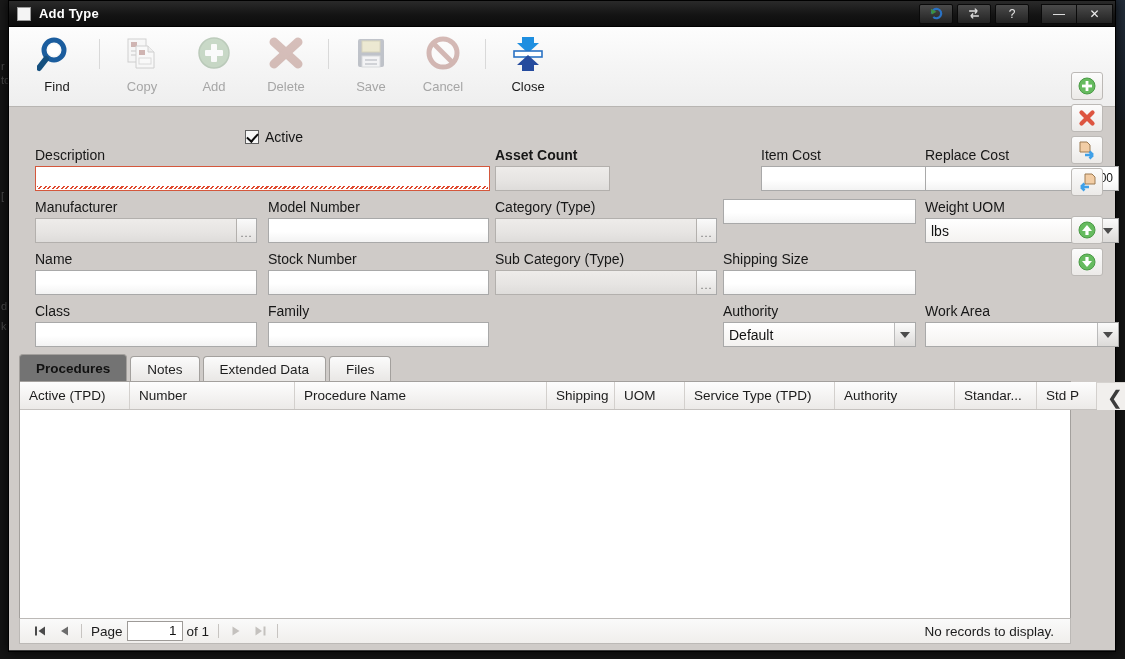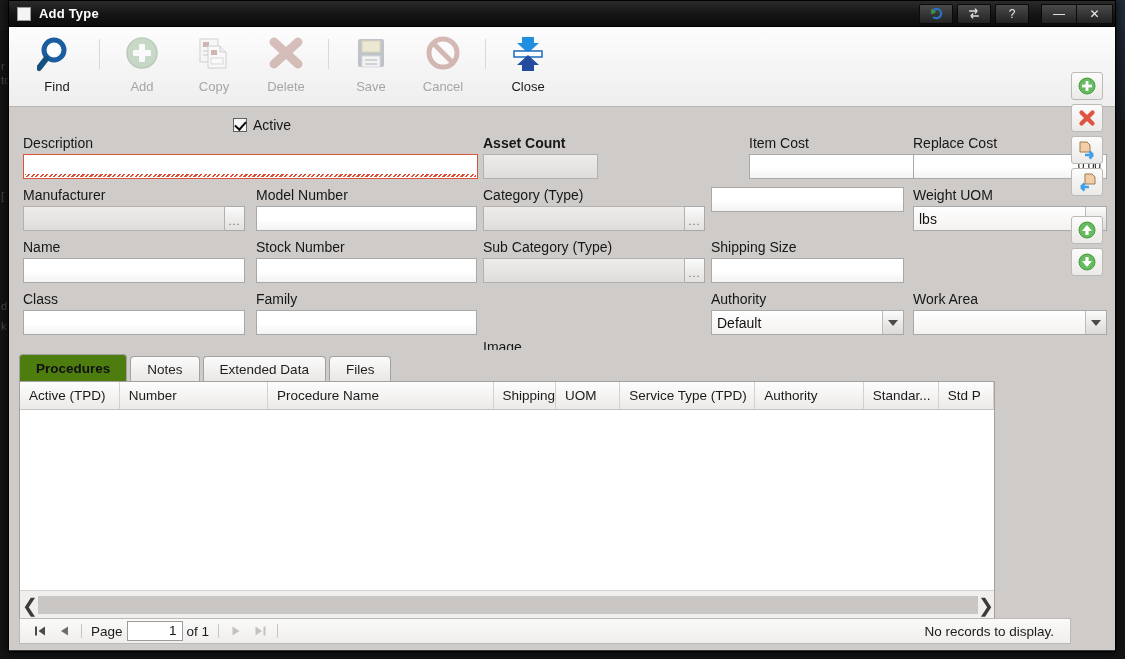"Add" div.tool { order: before "Copy" -> after "Copy" }
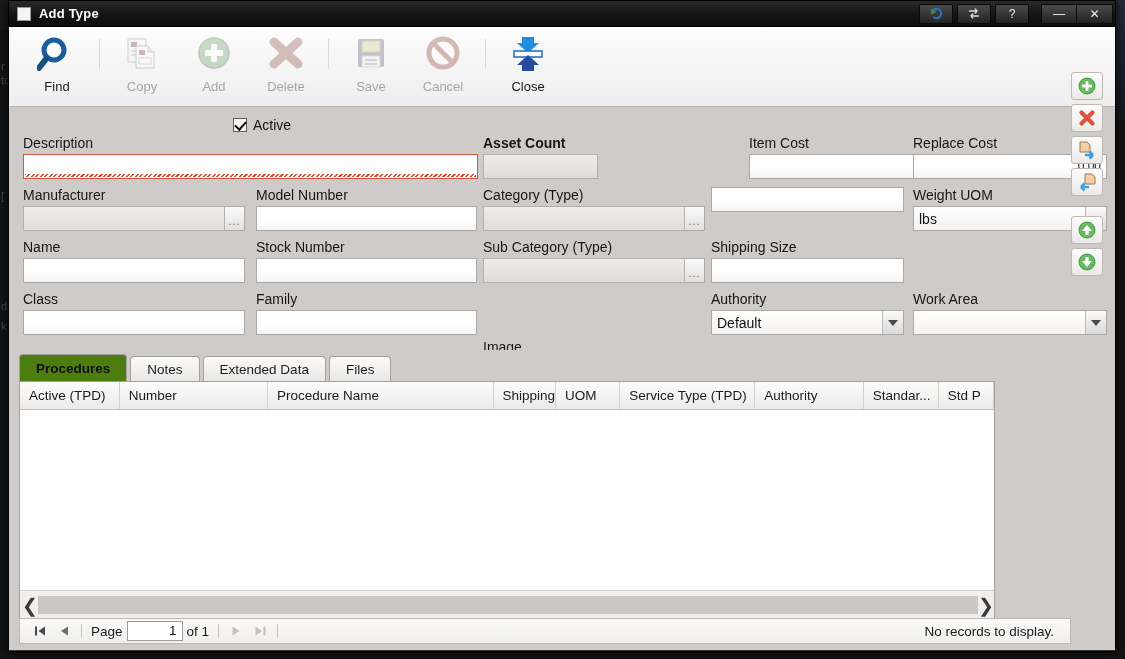"Active" .body { padding: 4px -> 16px }
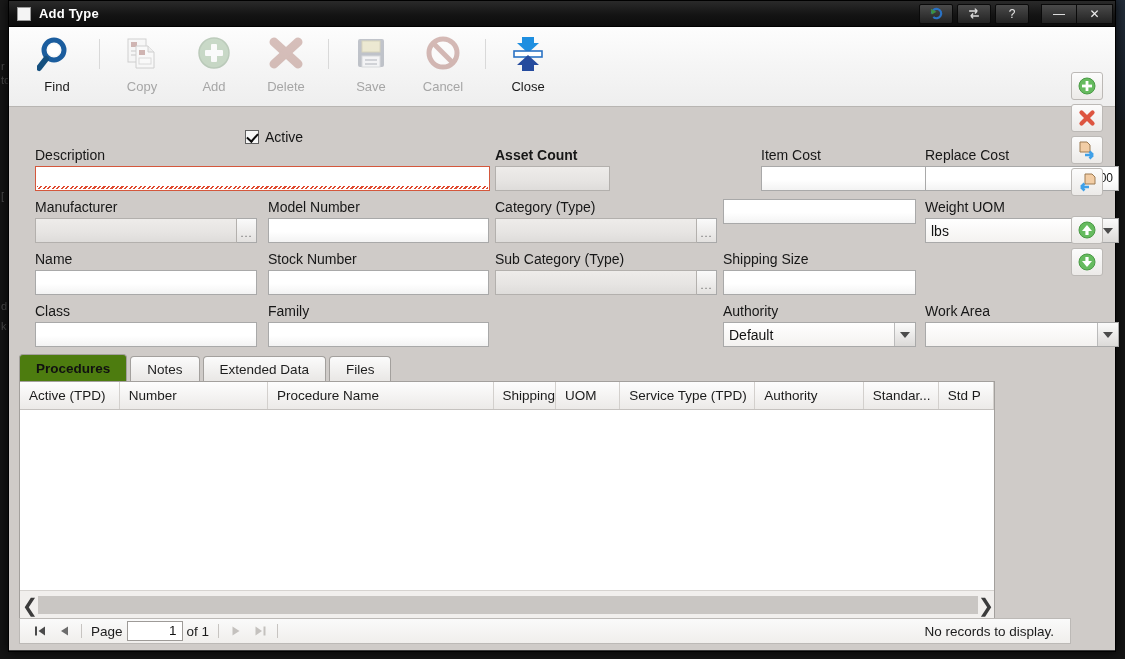"Procedures" .tab.active { background: #4d7c0f -> #737373 }
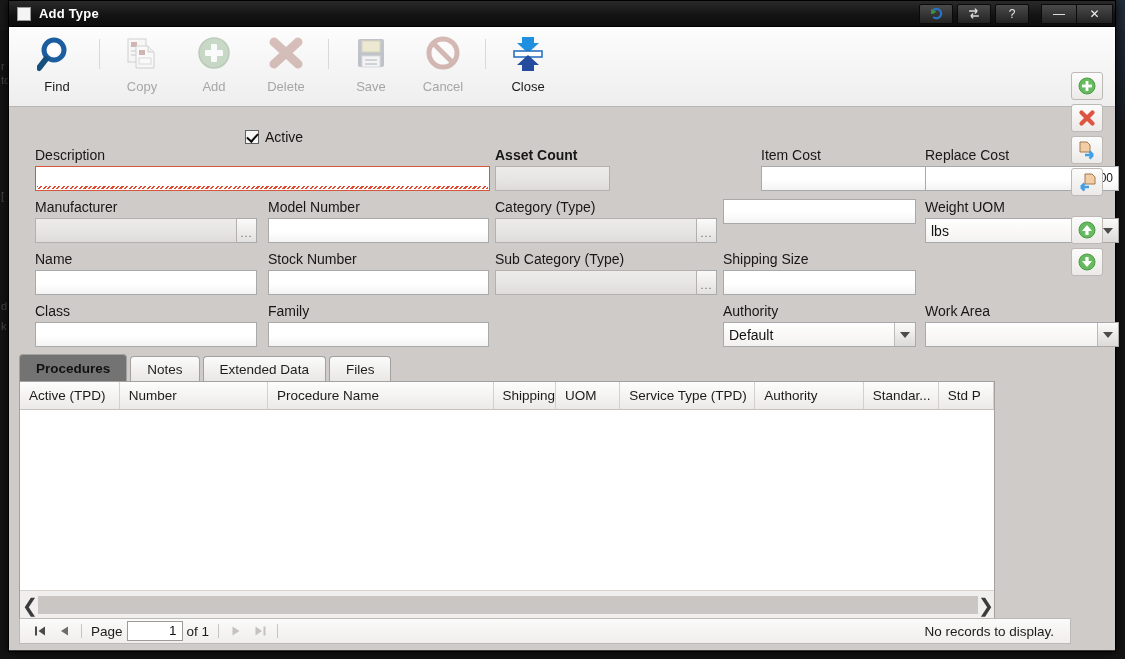"Active (TPD)" .gridwrap { flex-direction: column -> none; width: 976px -> 1052px }
